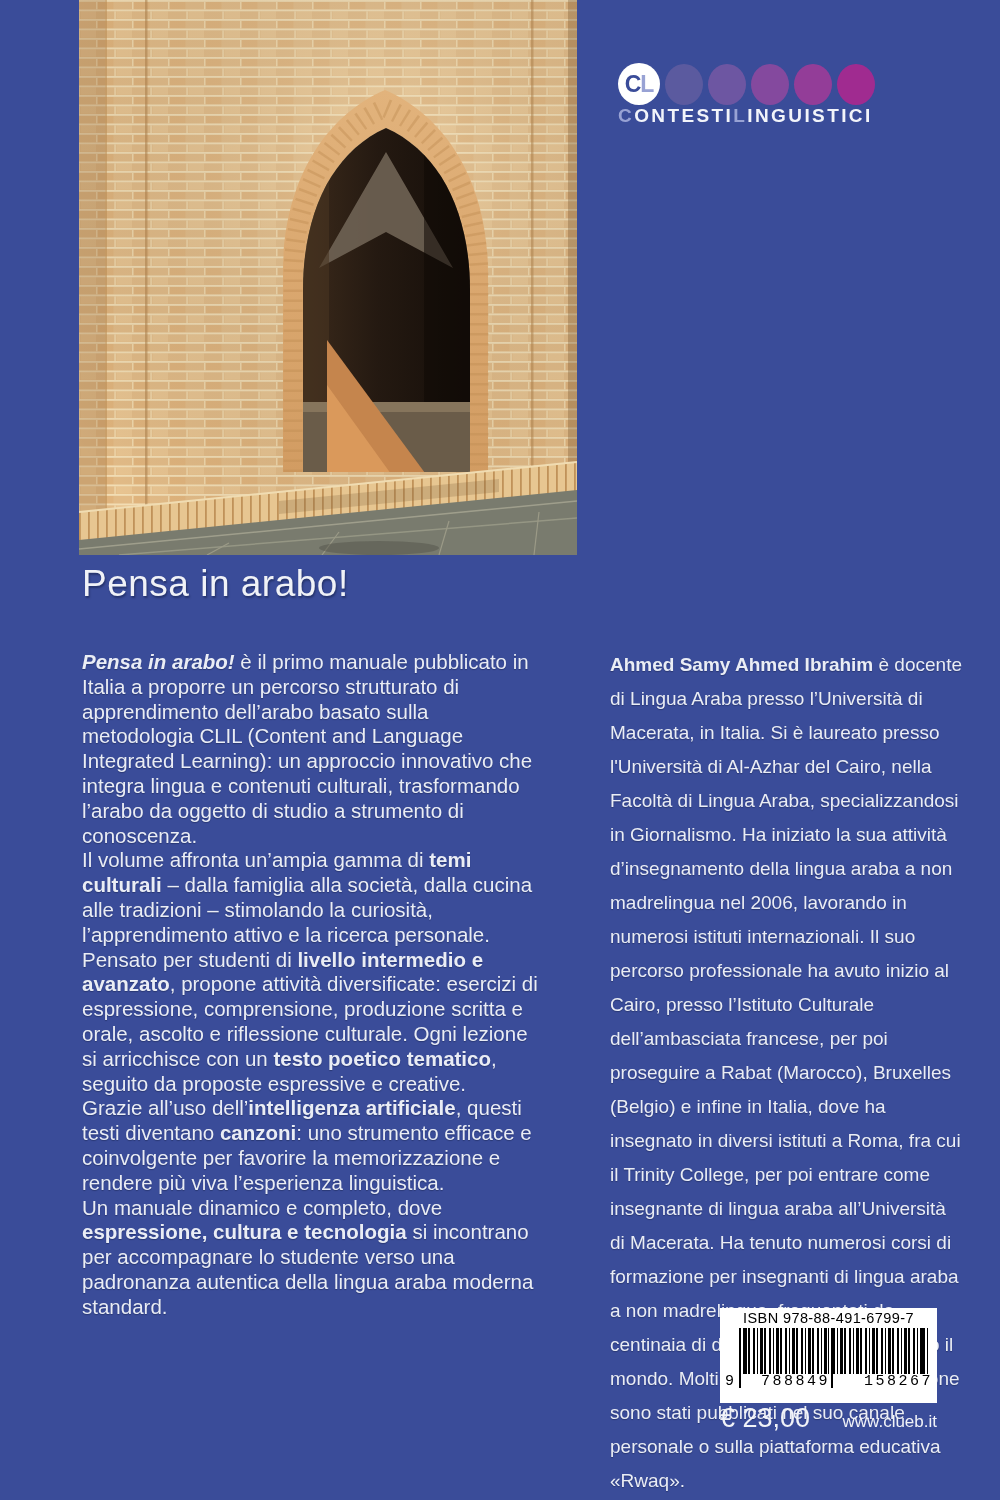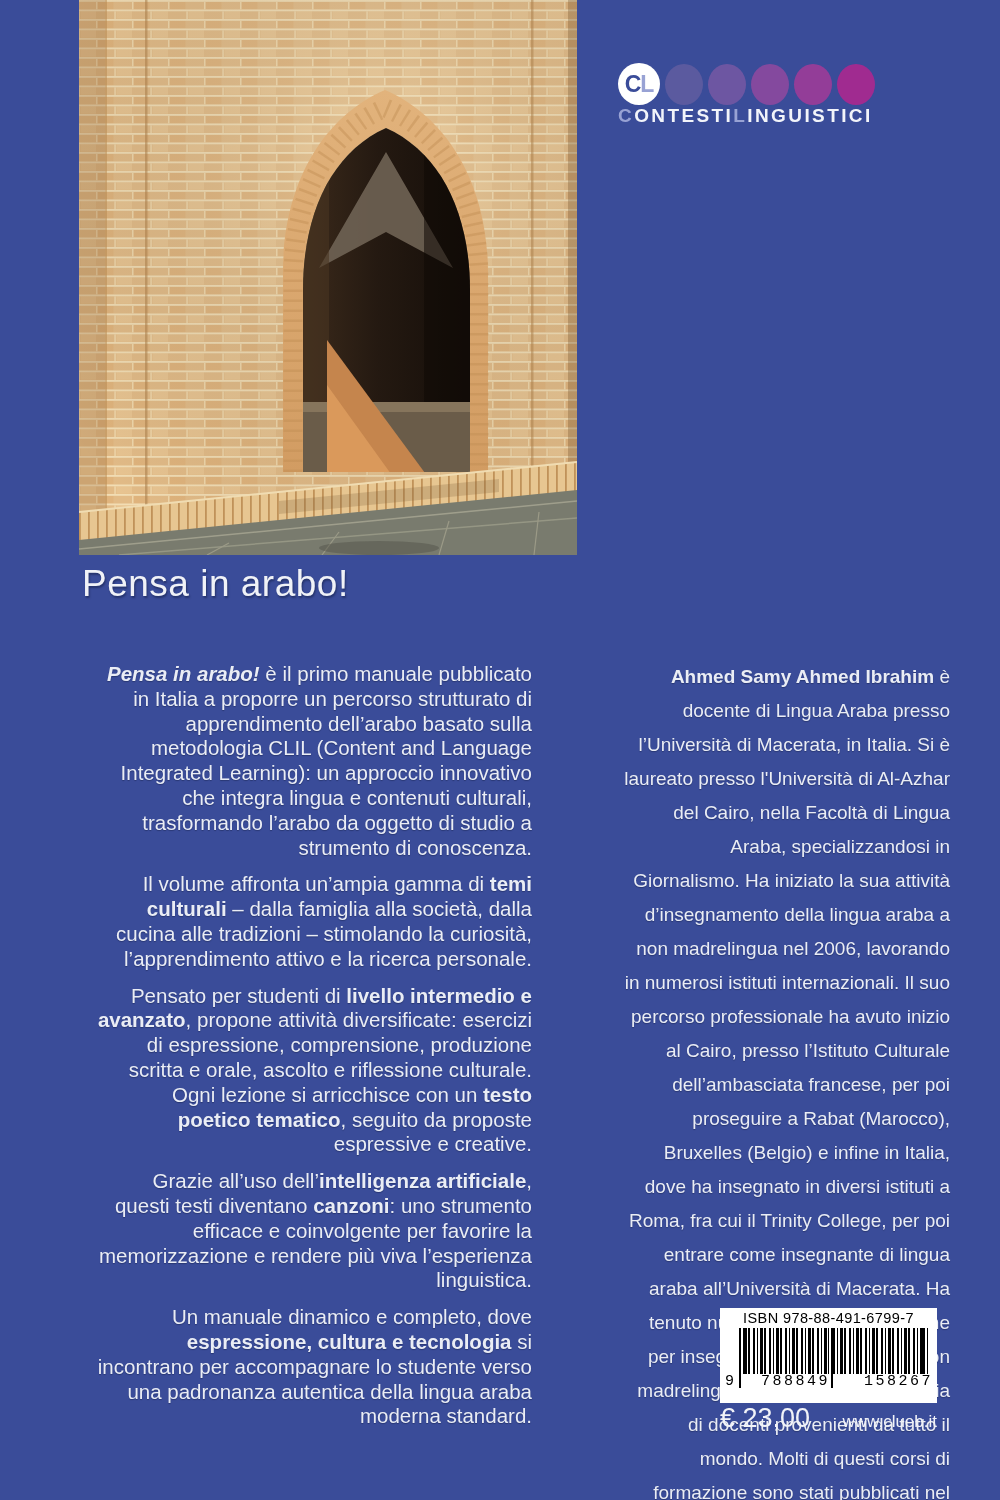"Pensa in arabo! è il" .col p { margin: 12px -> 0; text-align: right -> none }
